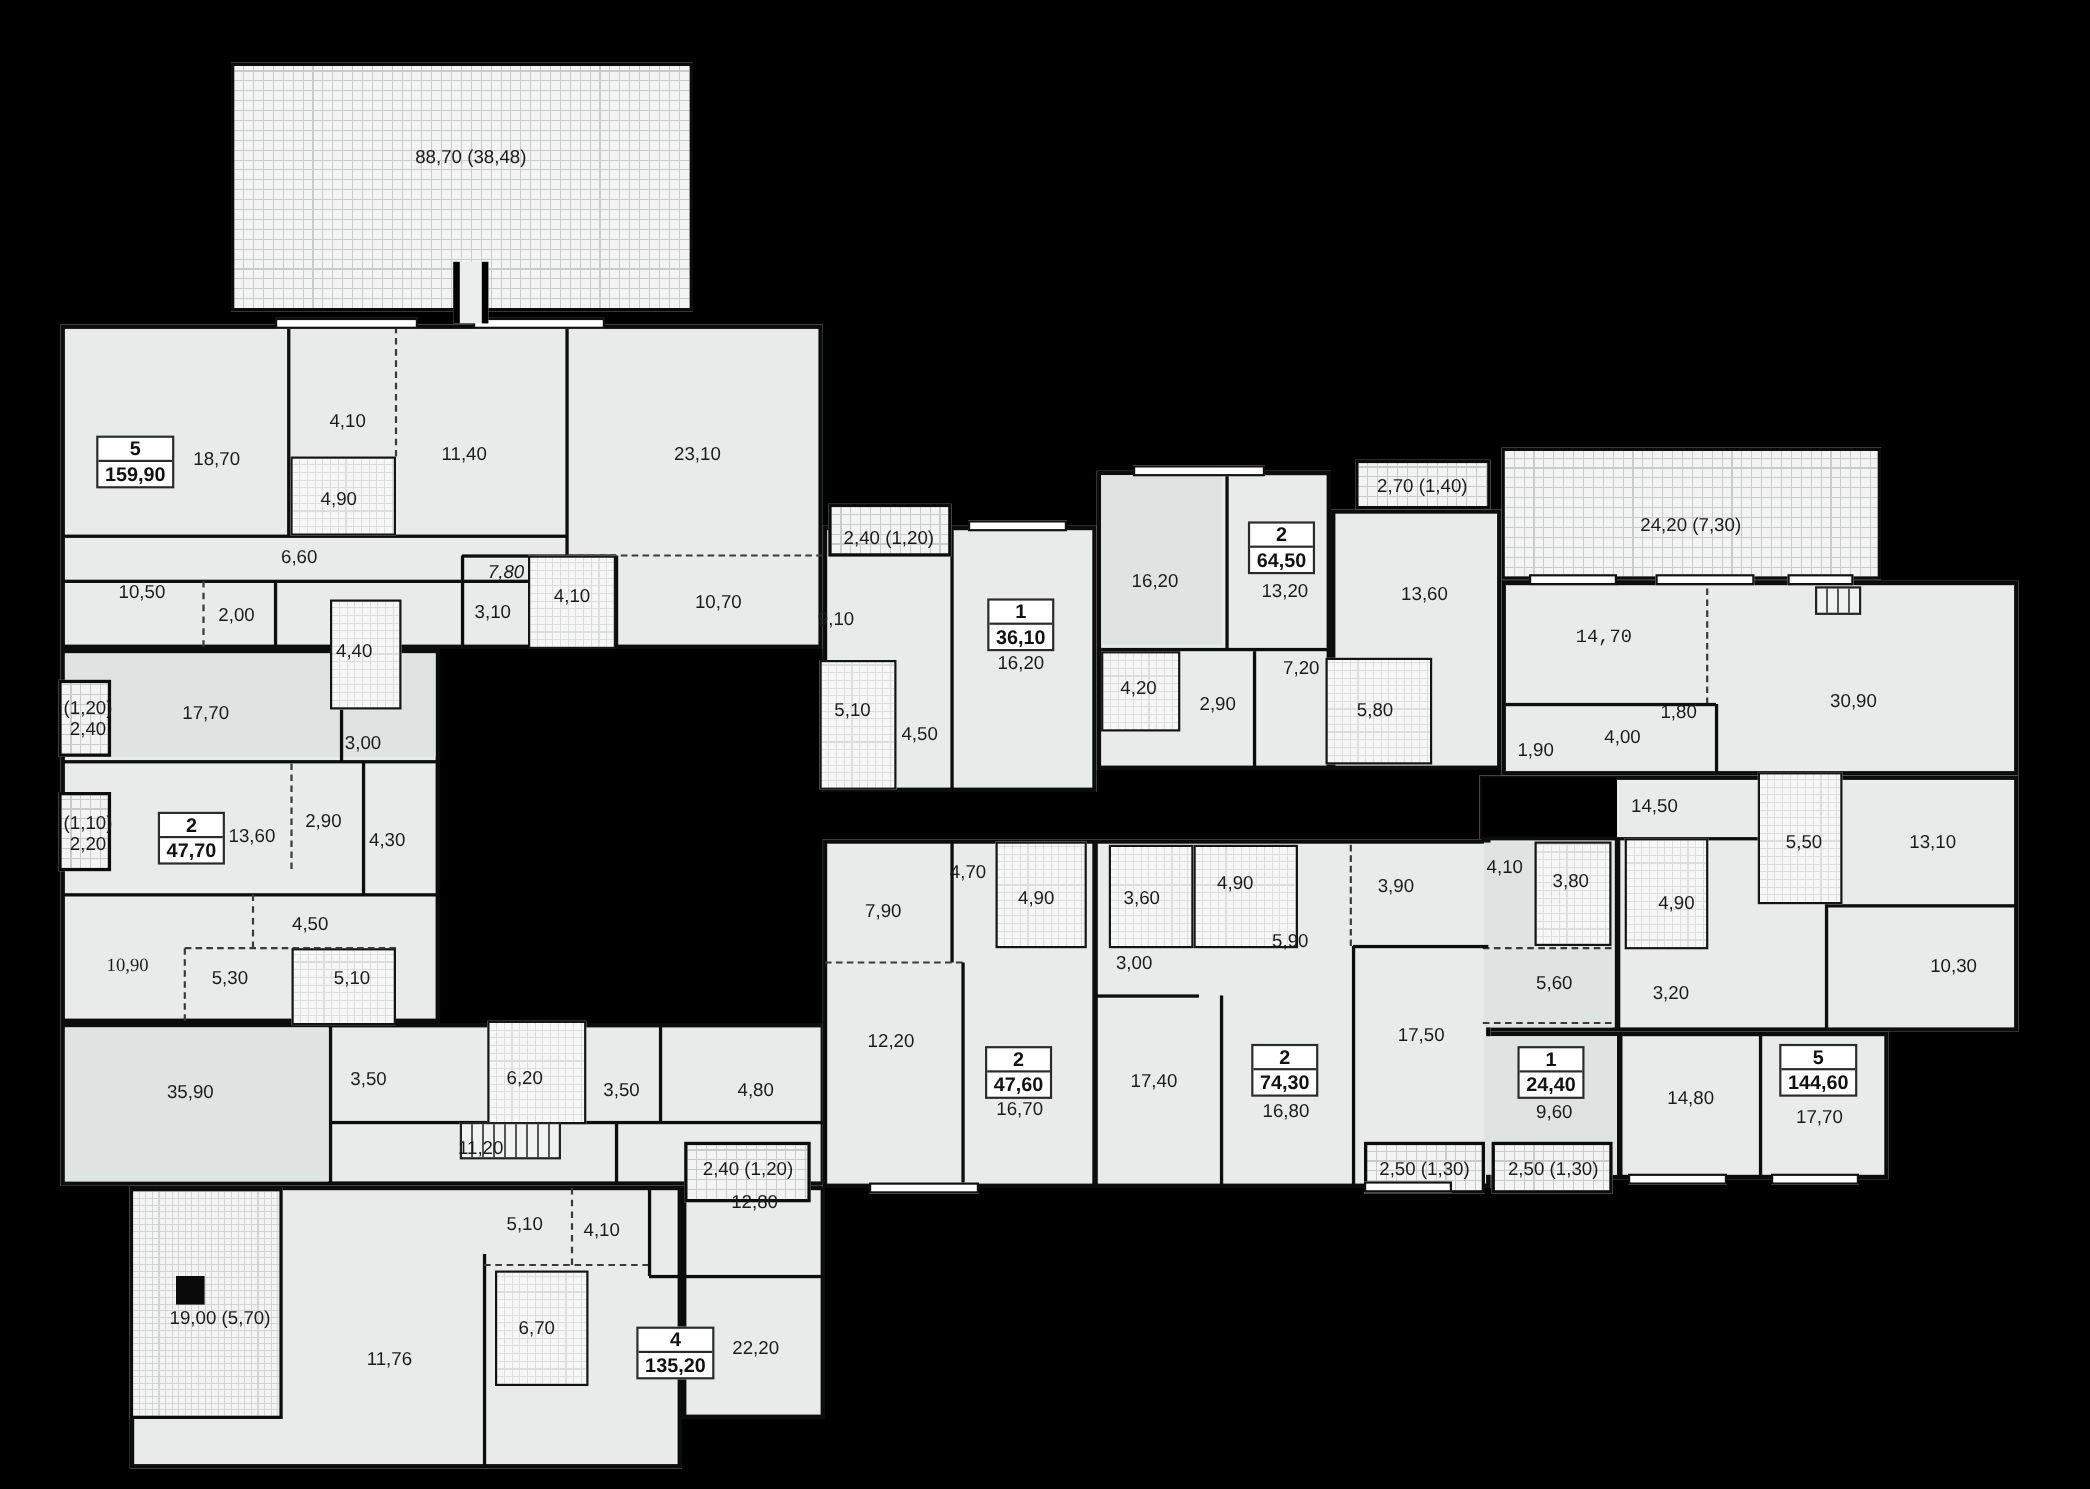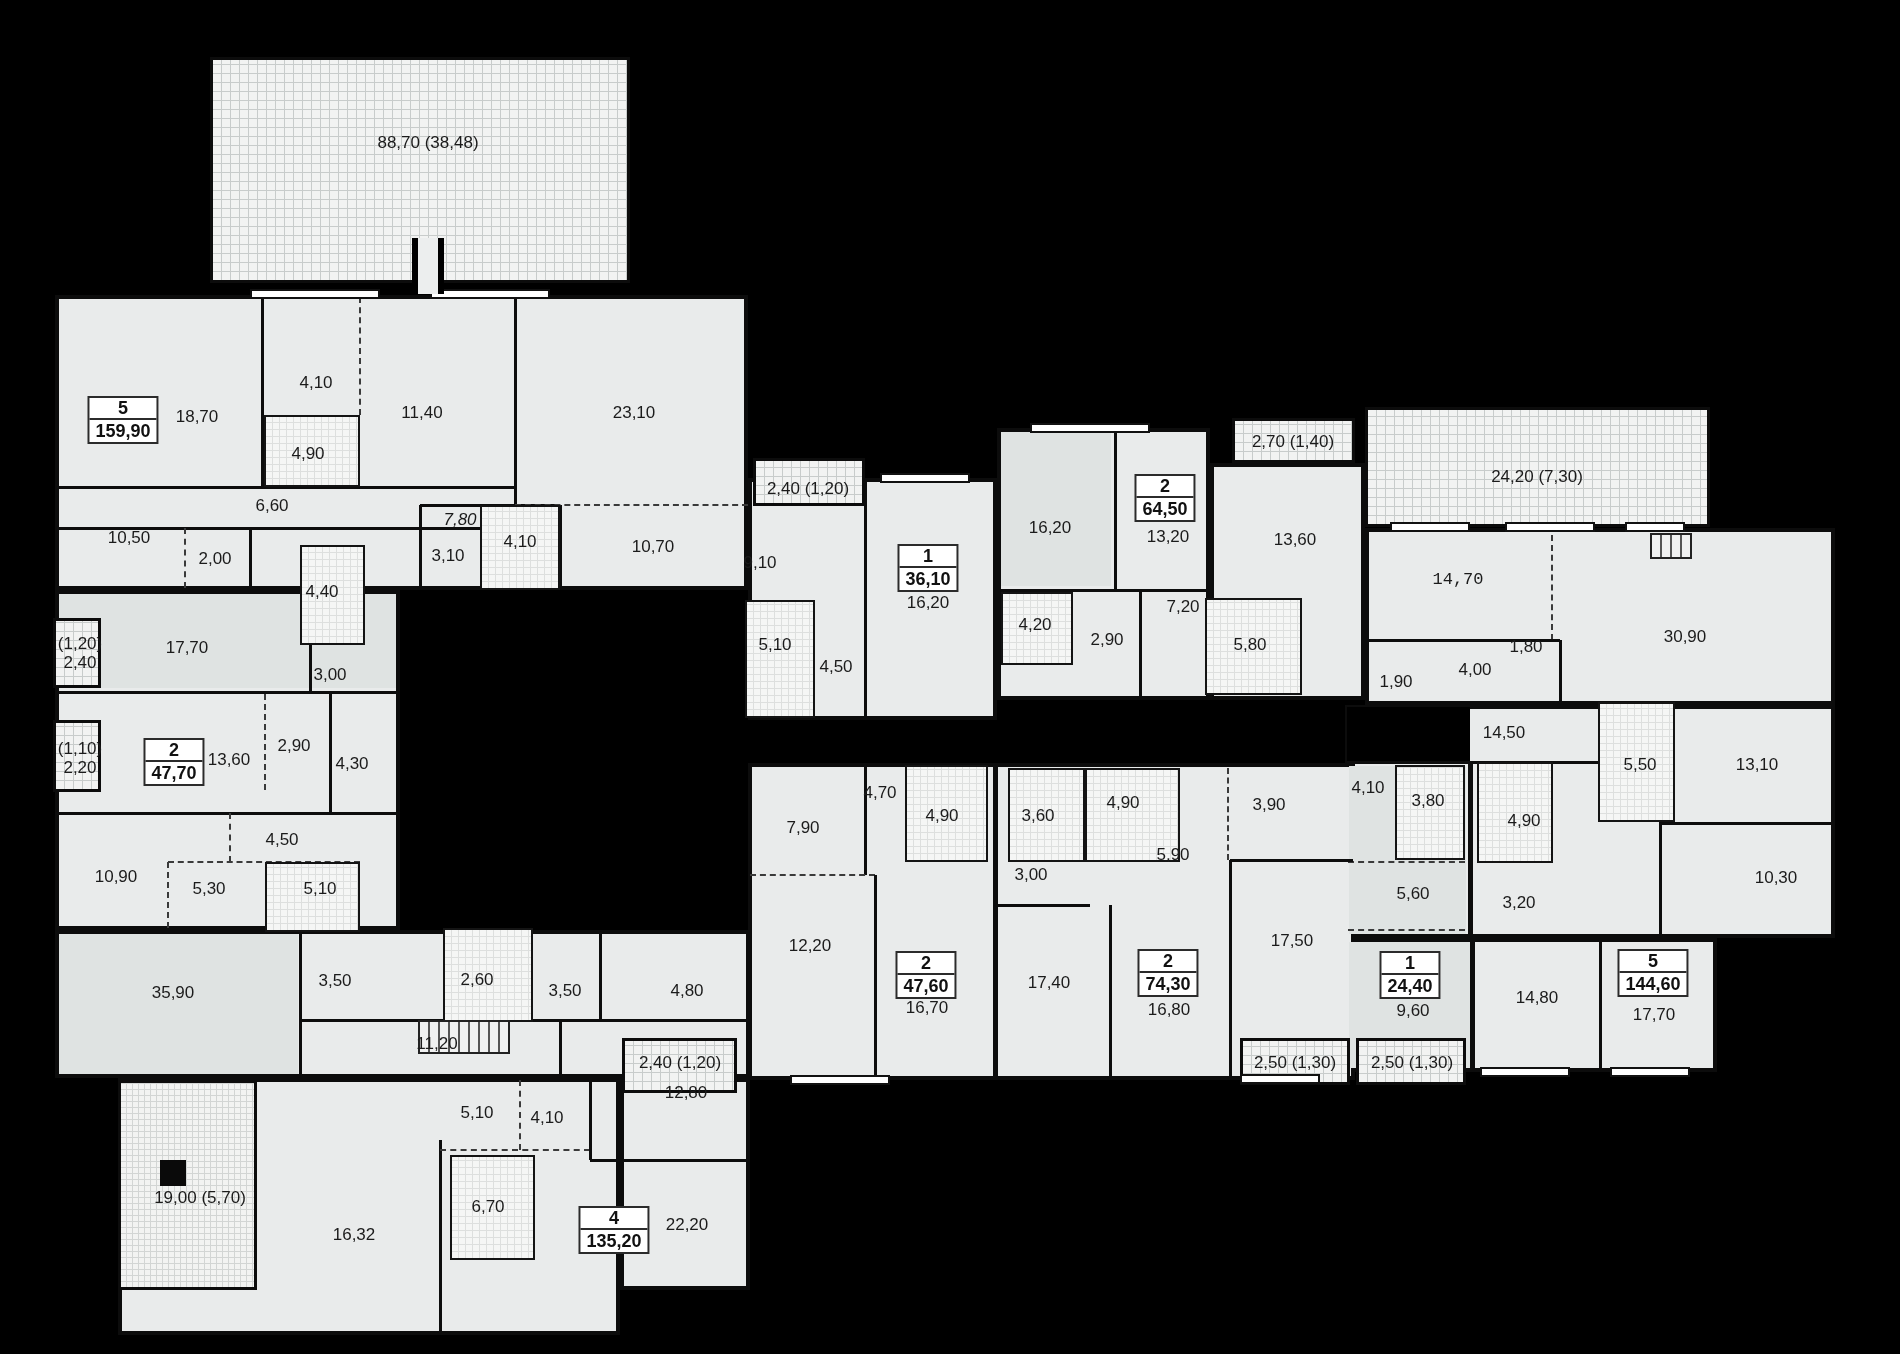"10,90" div.rlabel { font-family: none -> Liberation Serif, serif }
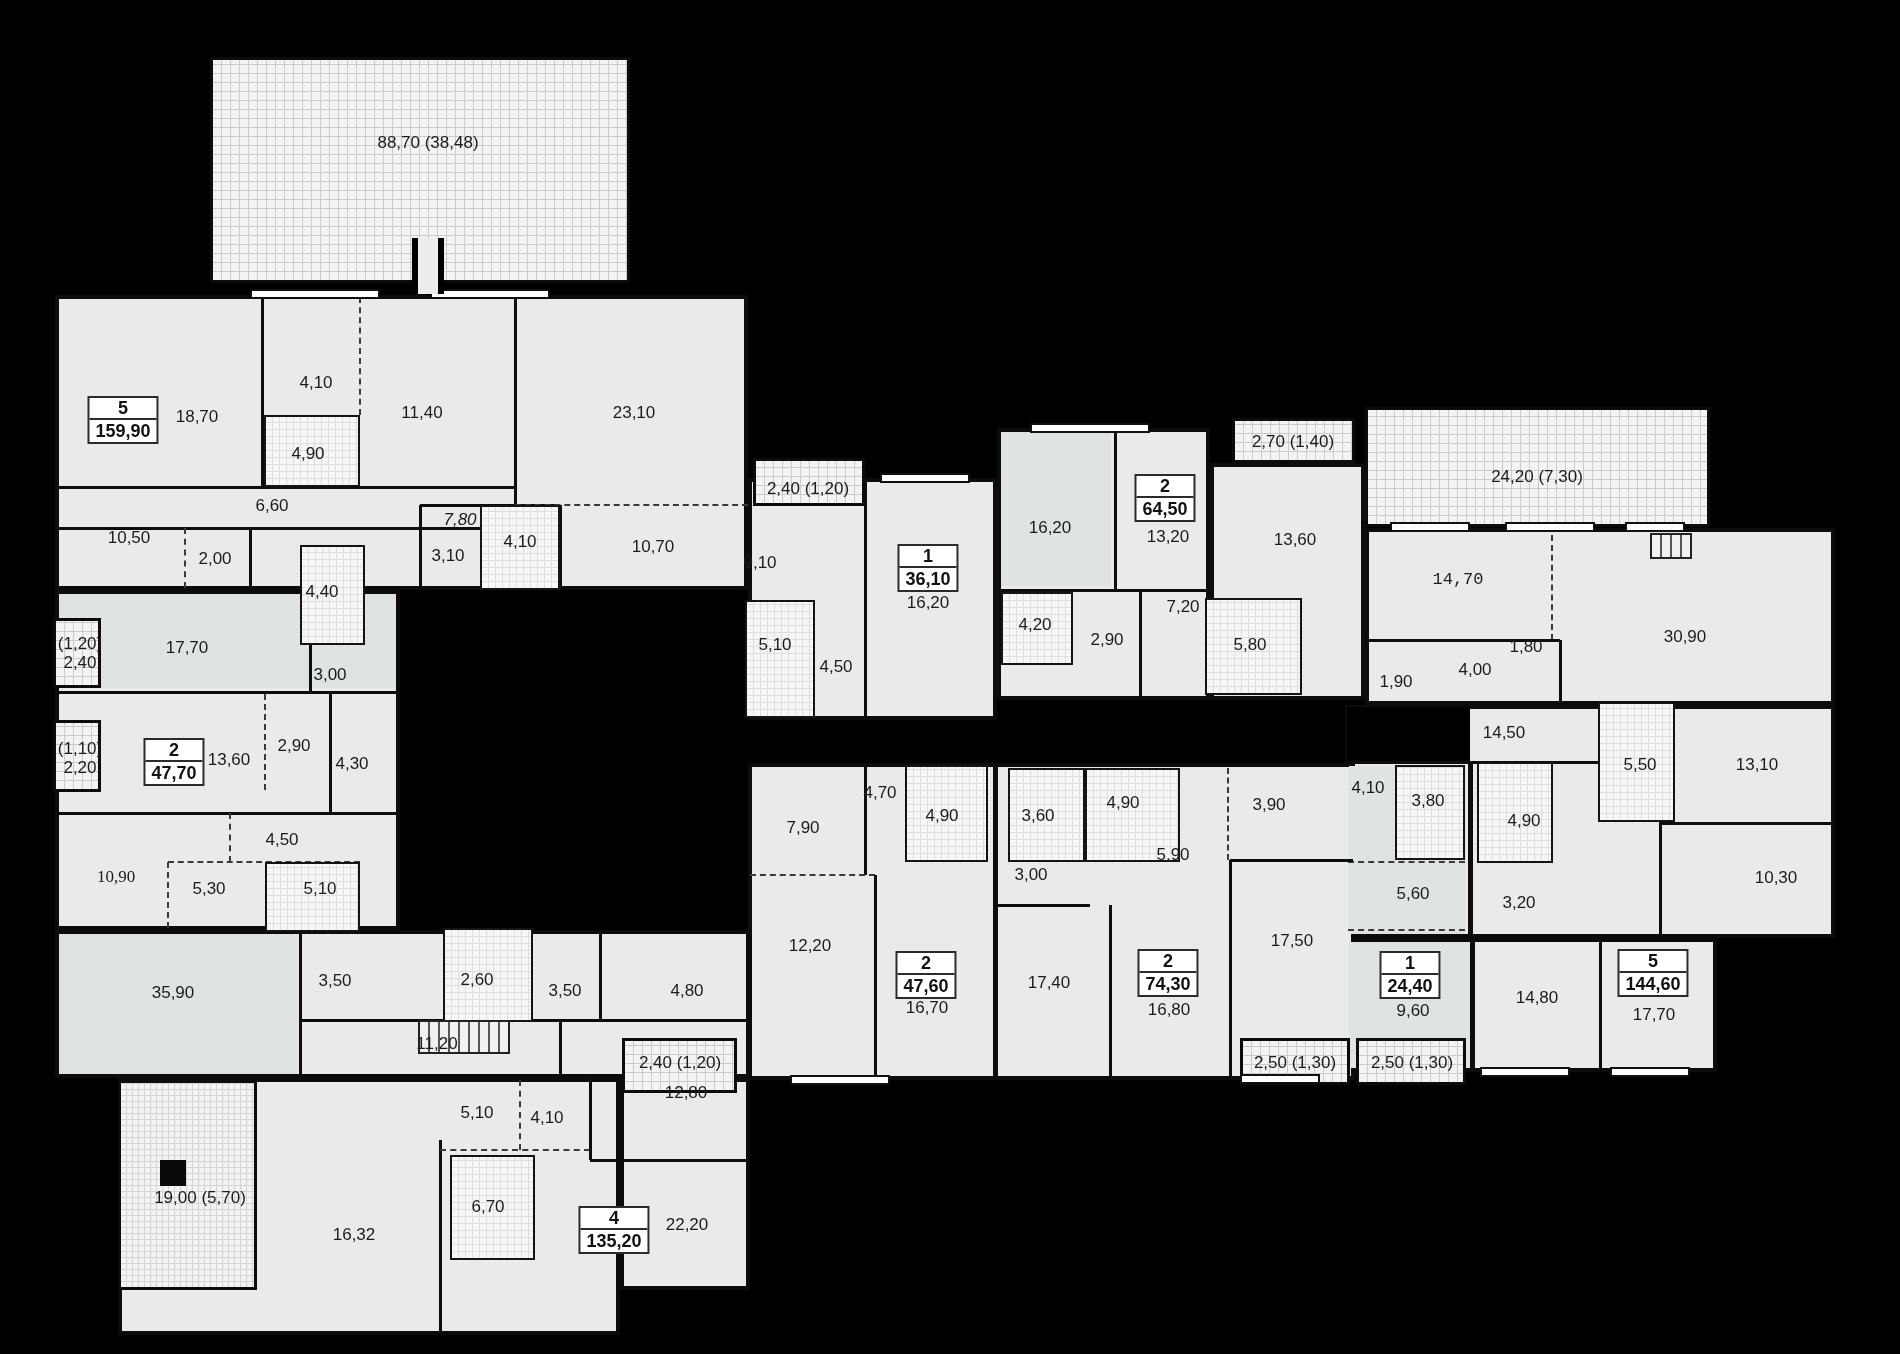"2,60" div.rlabel { text: 2,60 -> 6,20 }
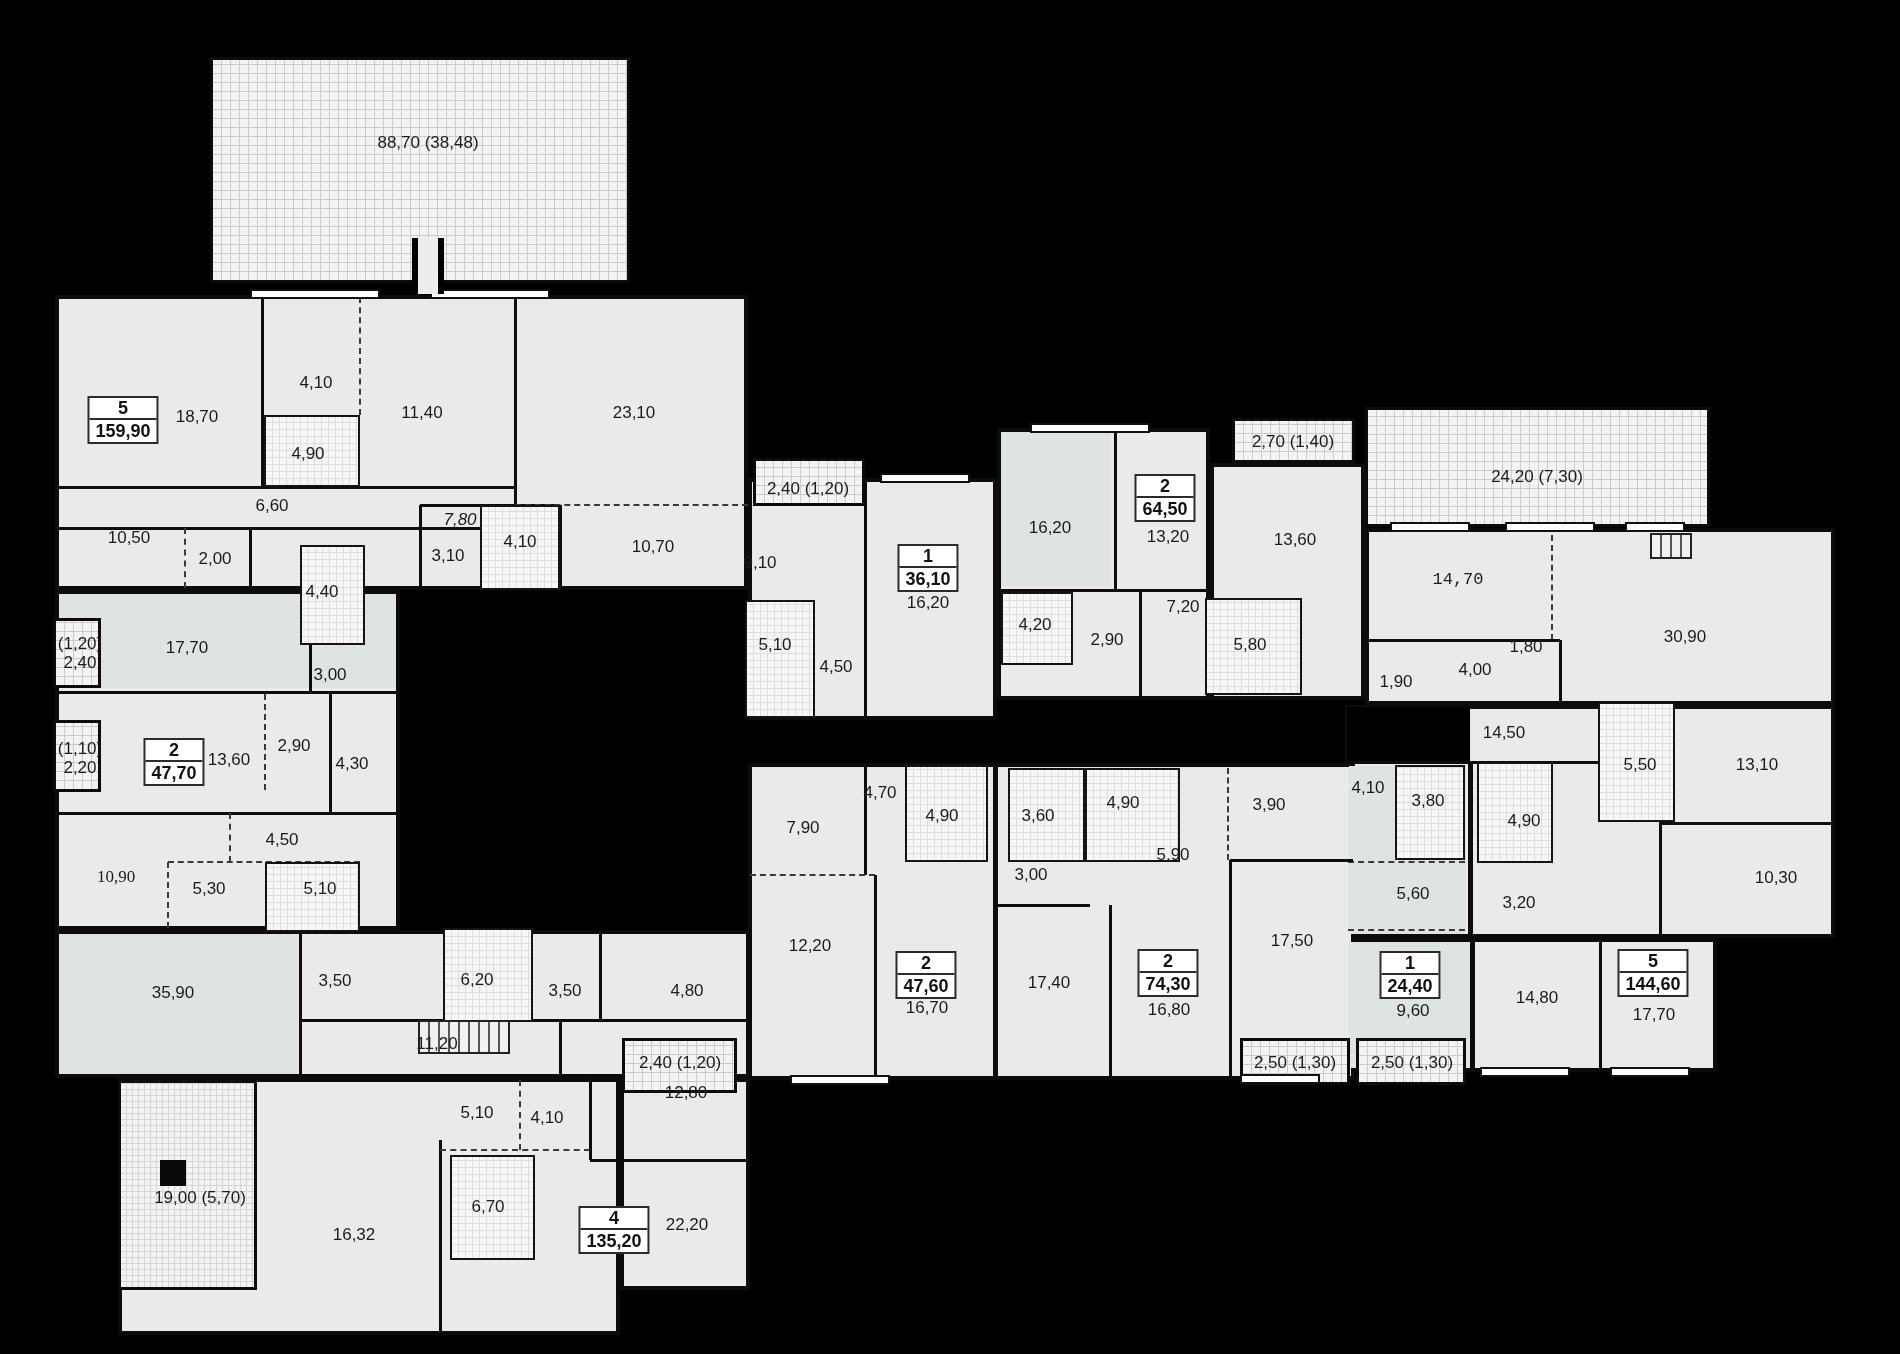"16,32" div.rlabel { text: 16,32 -> 11,76 }
